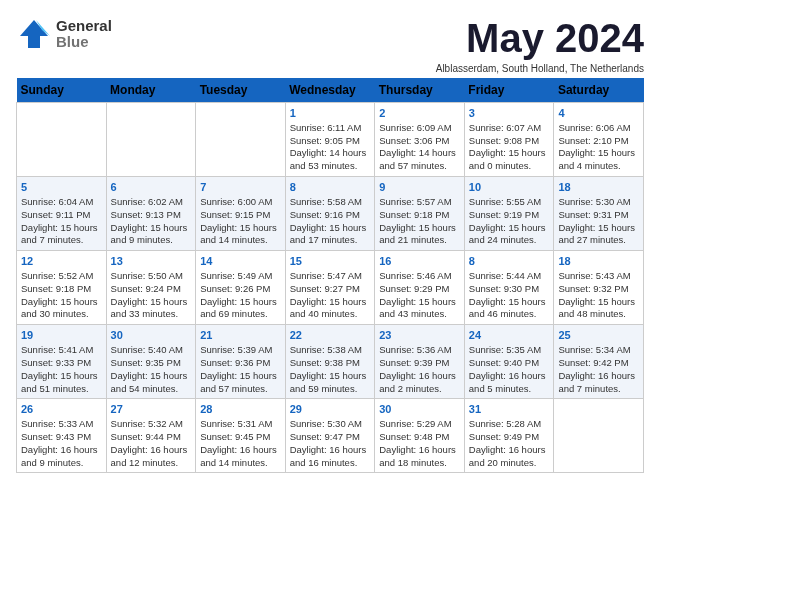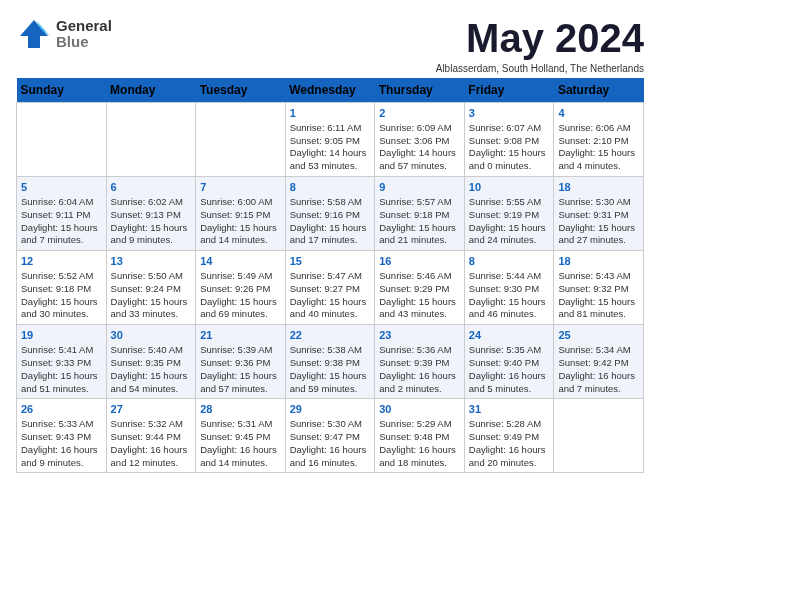"Daylight: 15 hours and 81" div { text: 81 -> 48 }
